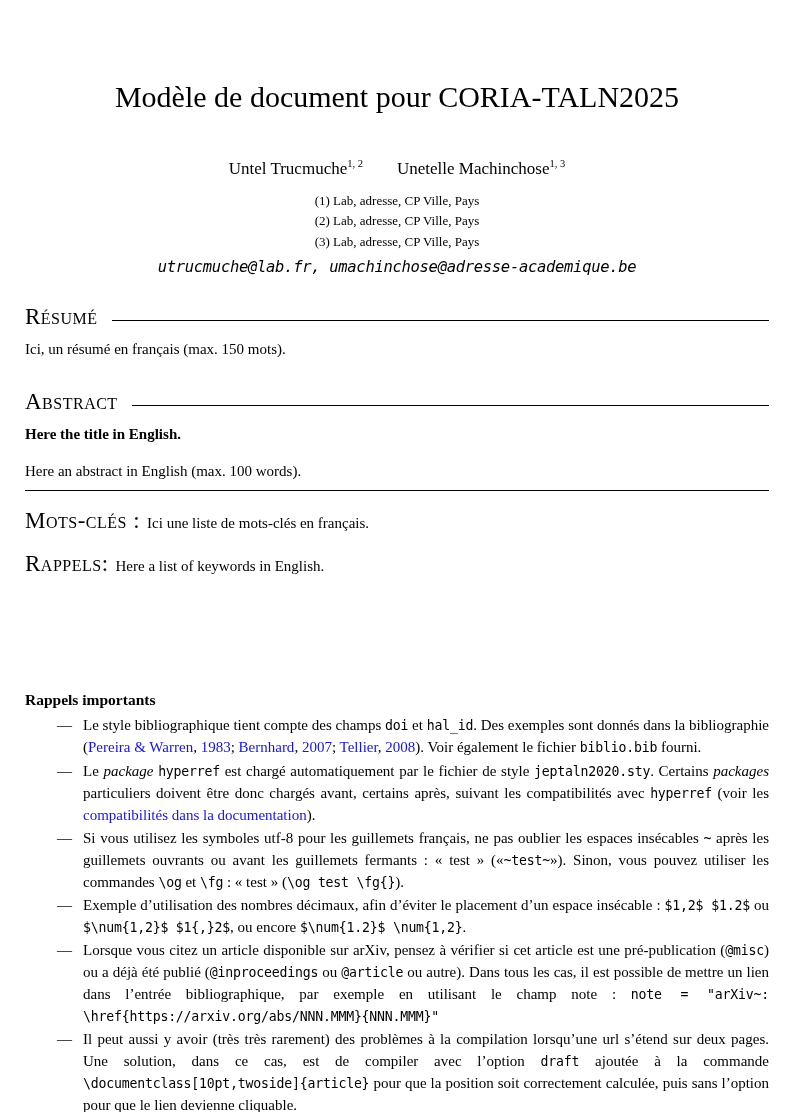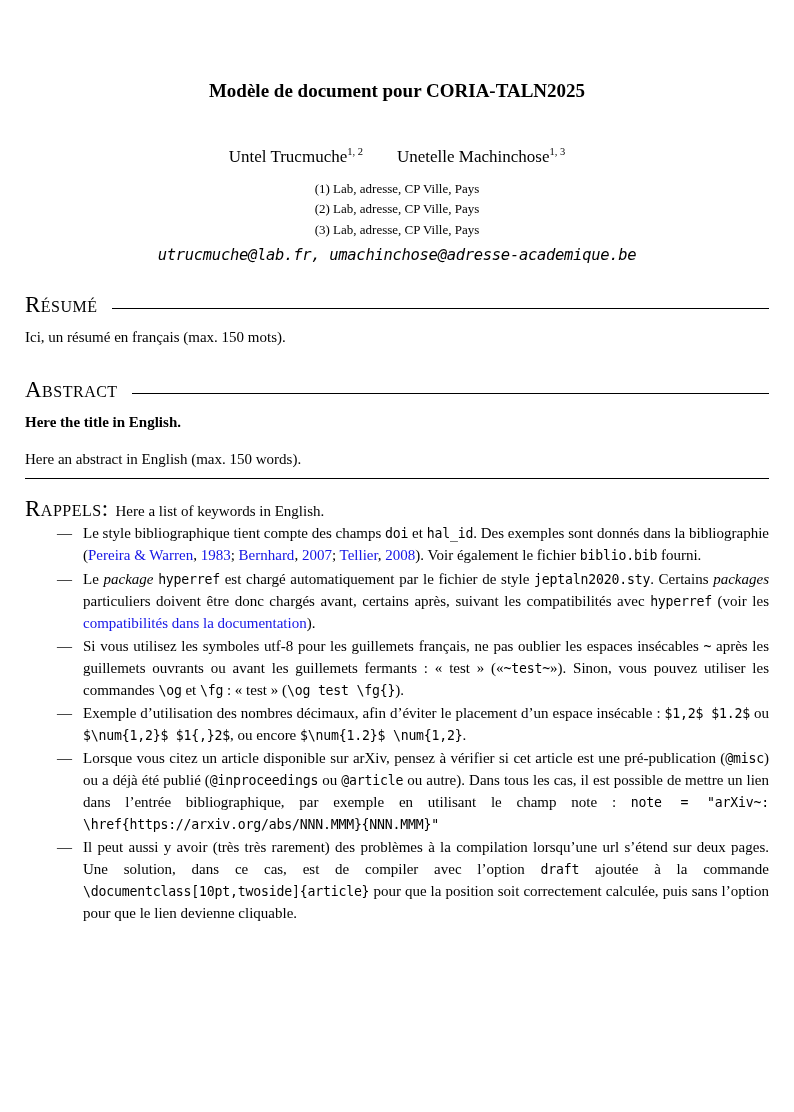"Modèle de document pour CORIA-TALN2025" .title { font-size: 19px -> 30px; font-weight: bold -> normal }
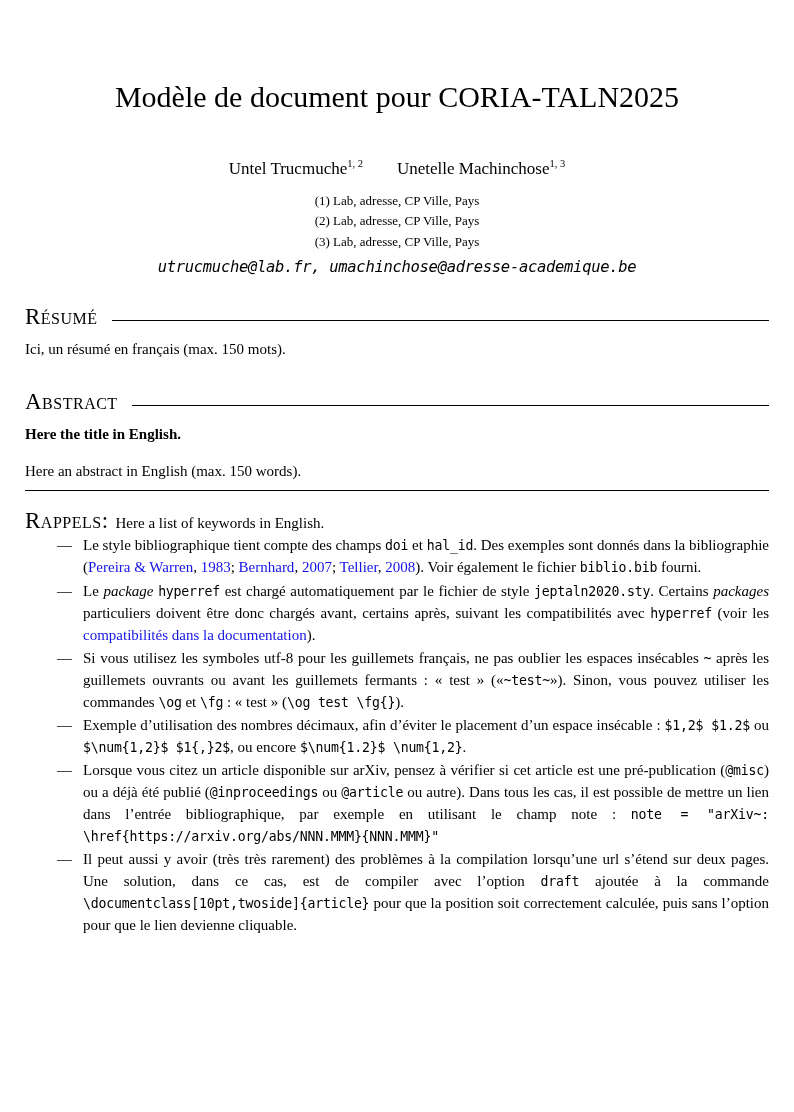"Here an abstract in English" div.para { text: 150 -> 100 }
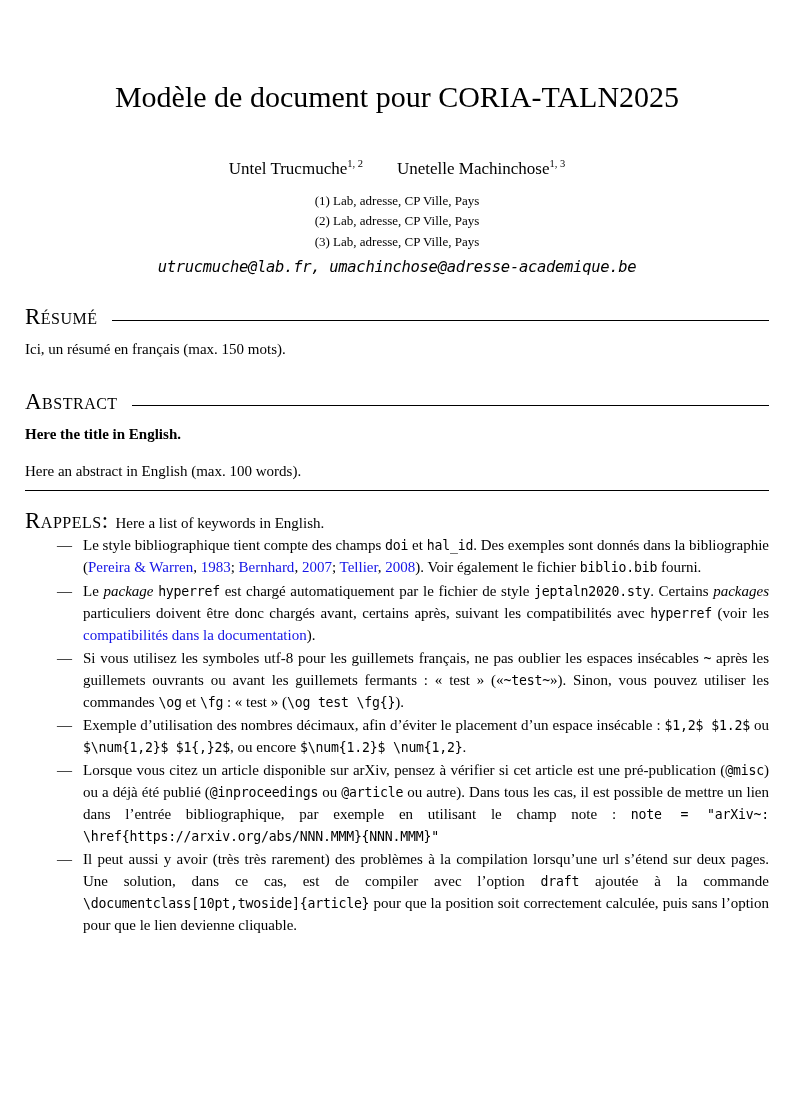"Mots-clés : Ici une liste" div.kw-line { html: none -> <div> <span>Mots-clés :</span><span>Ici une liste de mots-clés en français.</span> </div> }
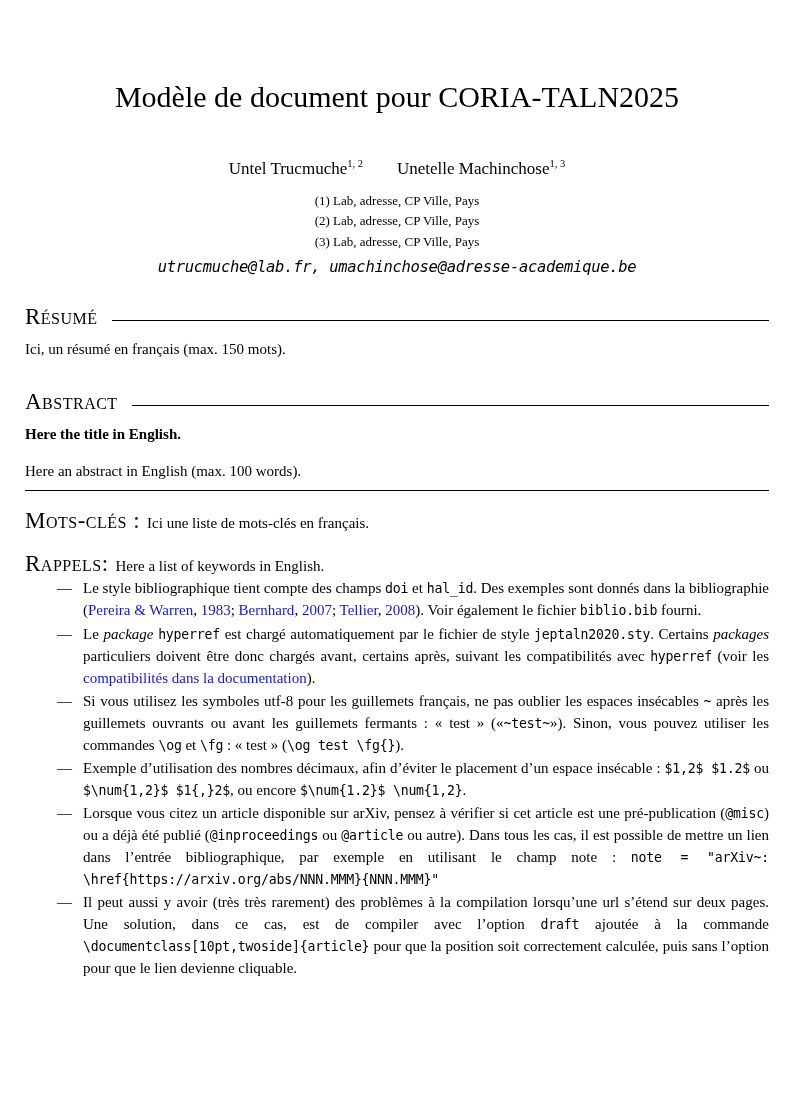"Rappels importants" div.section-title { html: none -> <div>Rappels importants</div> }
